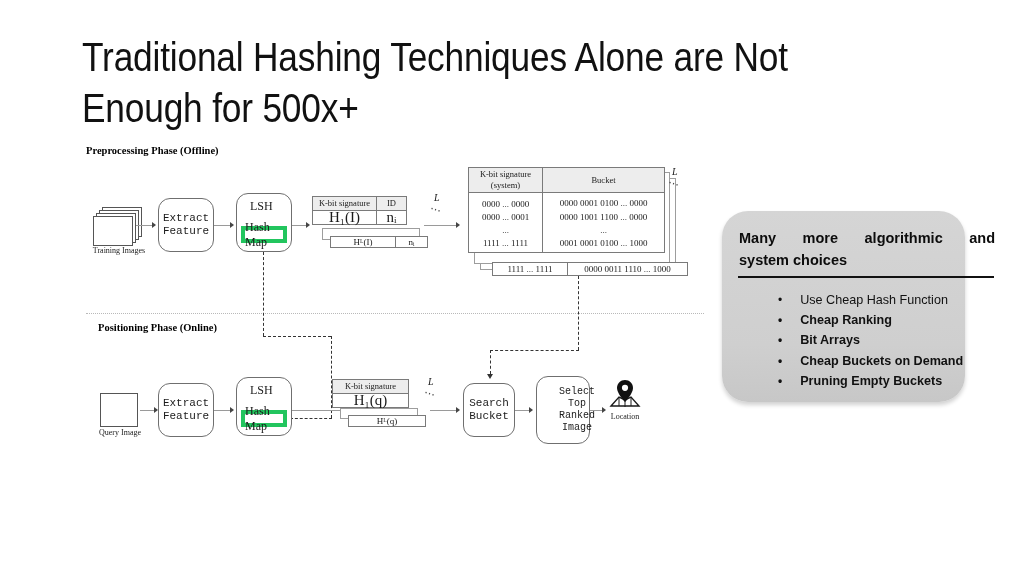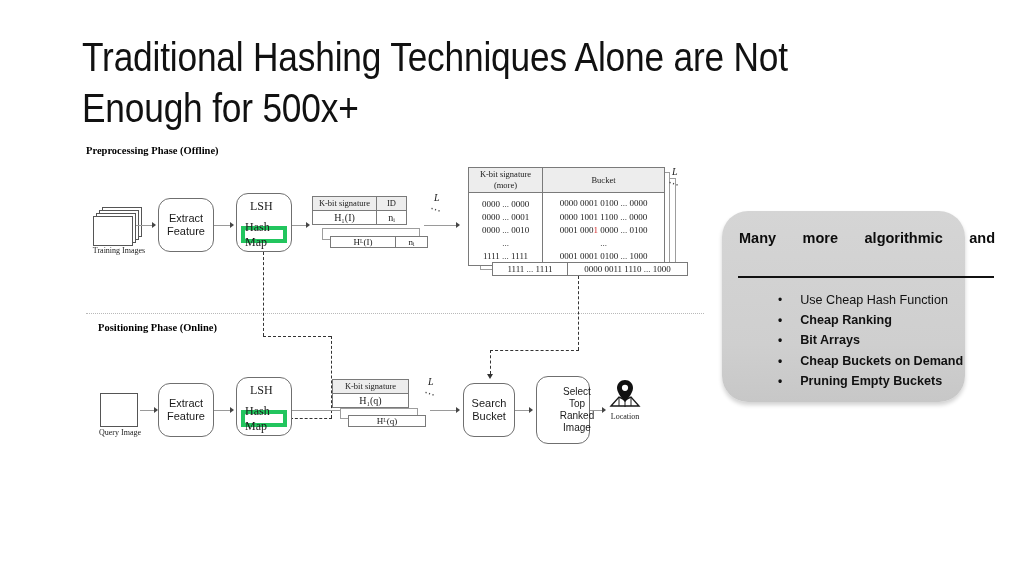"(more)" span { text: more -> system }
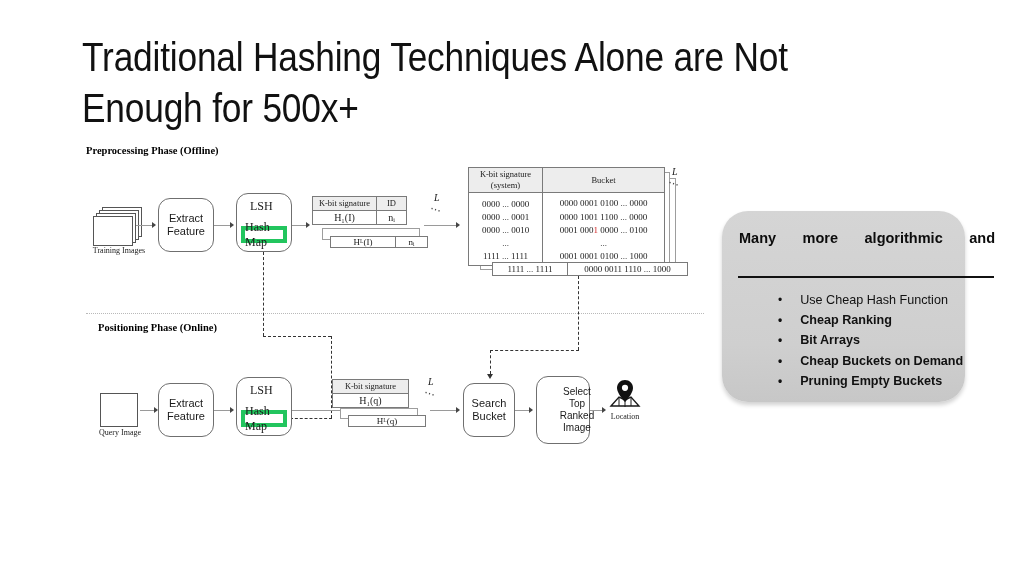"Extract Feature" .pbox { font-family: Liberation Sans, sans-serif -> Liberation Mono, monospace }
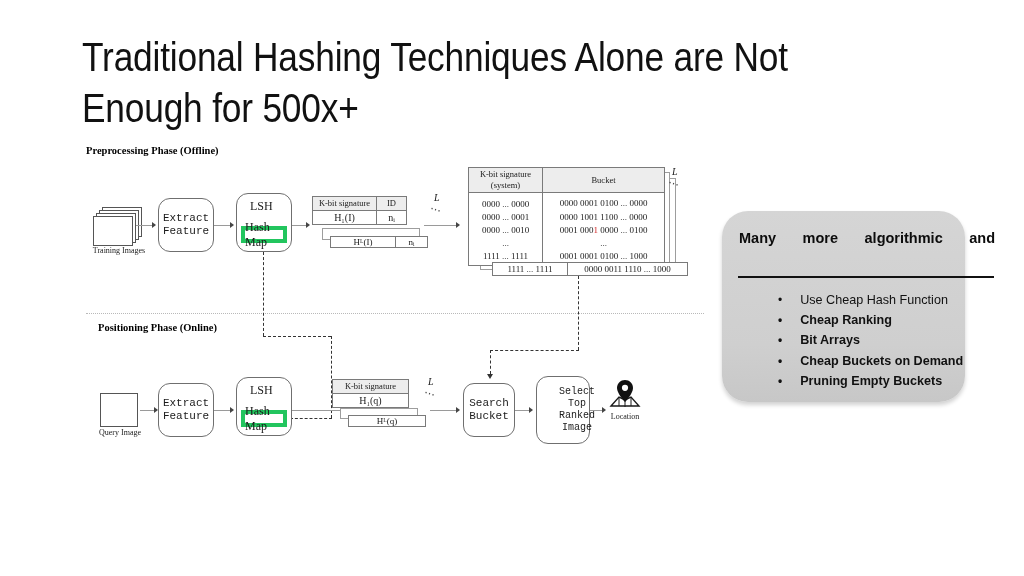"H₁(I)" .sigtbl td { font-size: 10px -> 15px }
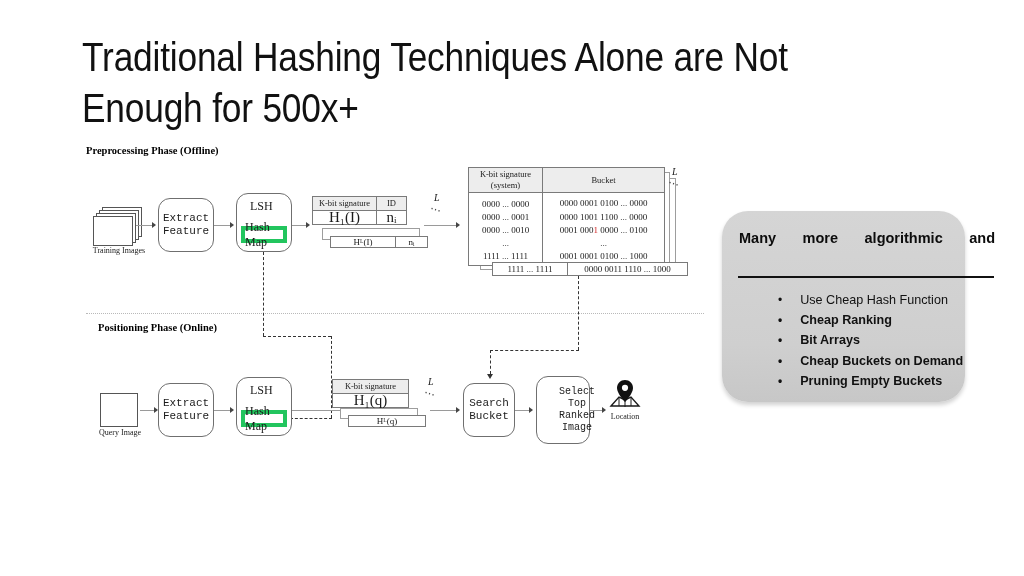"0000 ... 0010" tr { html: <tr> <td>0000 ... 0010</td> <td><span>0001 000</span><span>1</span><span> 0000 ... 0100</span></td> </tr> -> none }
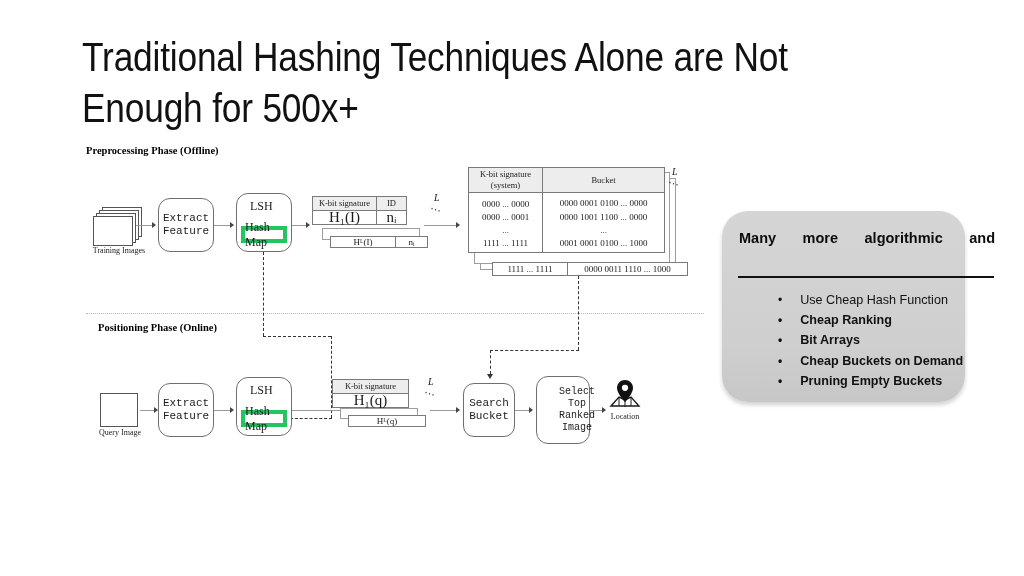"system choices" span { html: none -> <span>system choices</span> }
